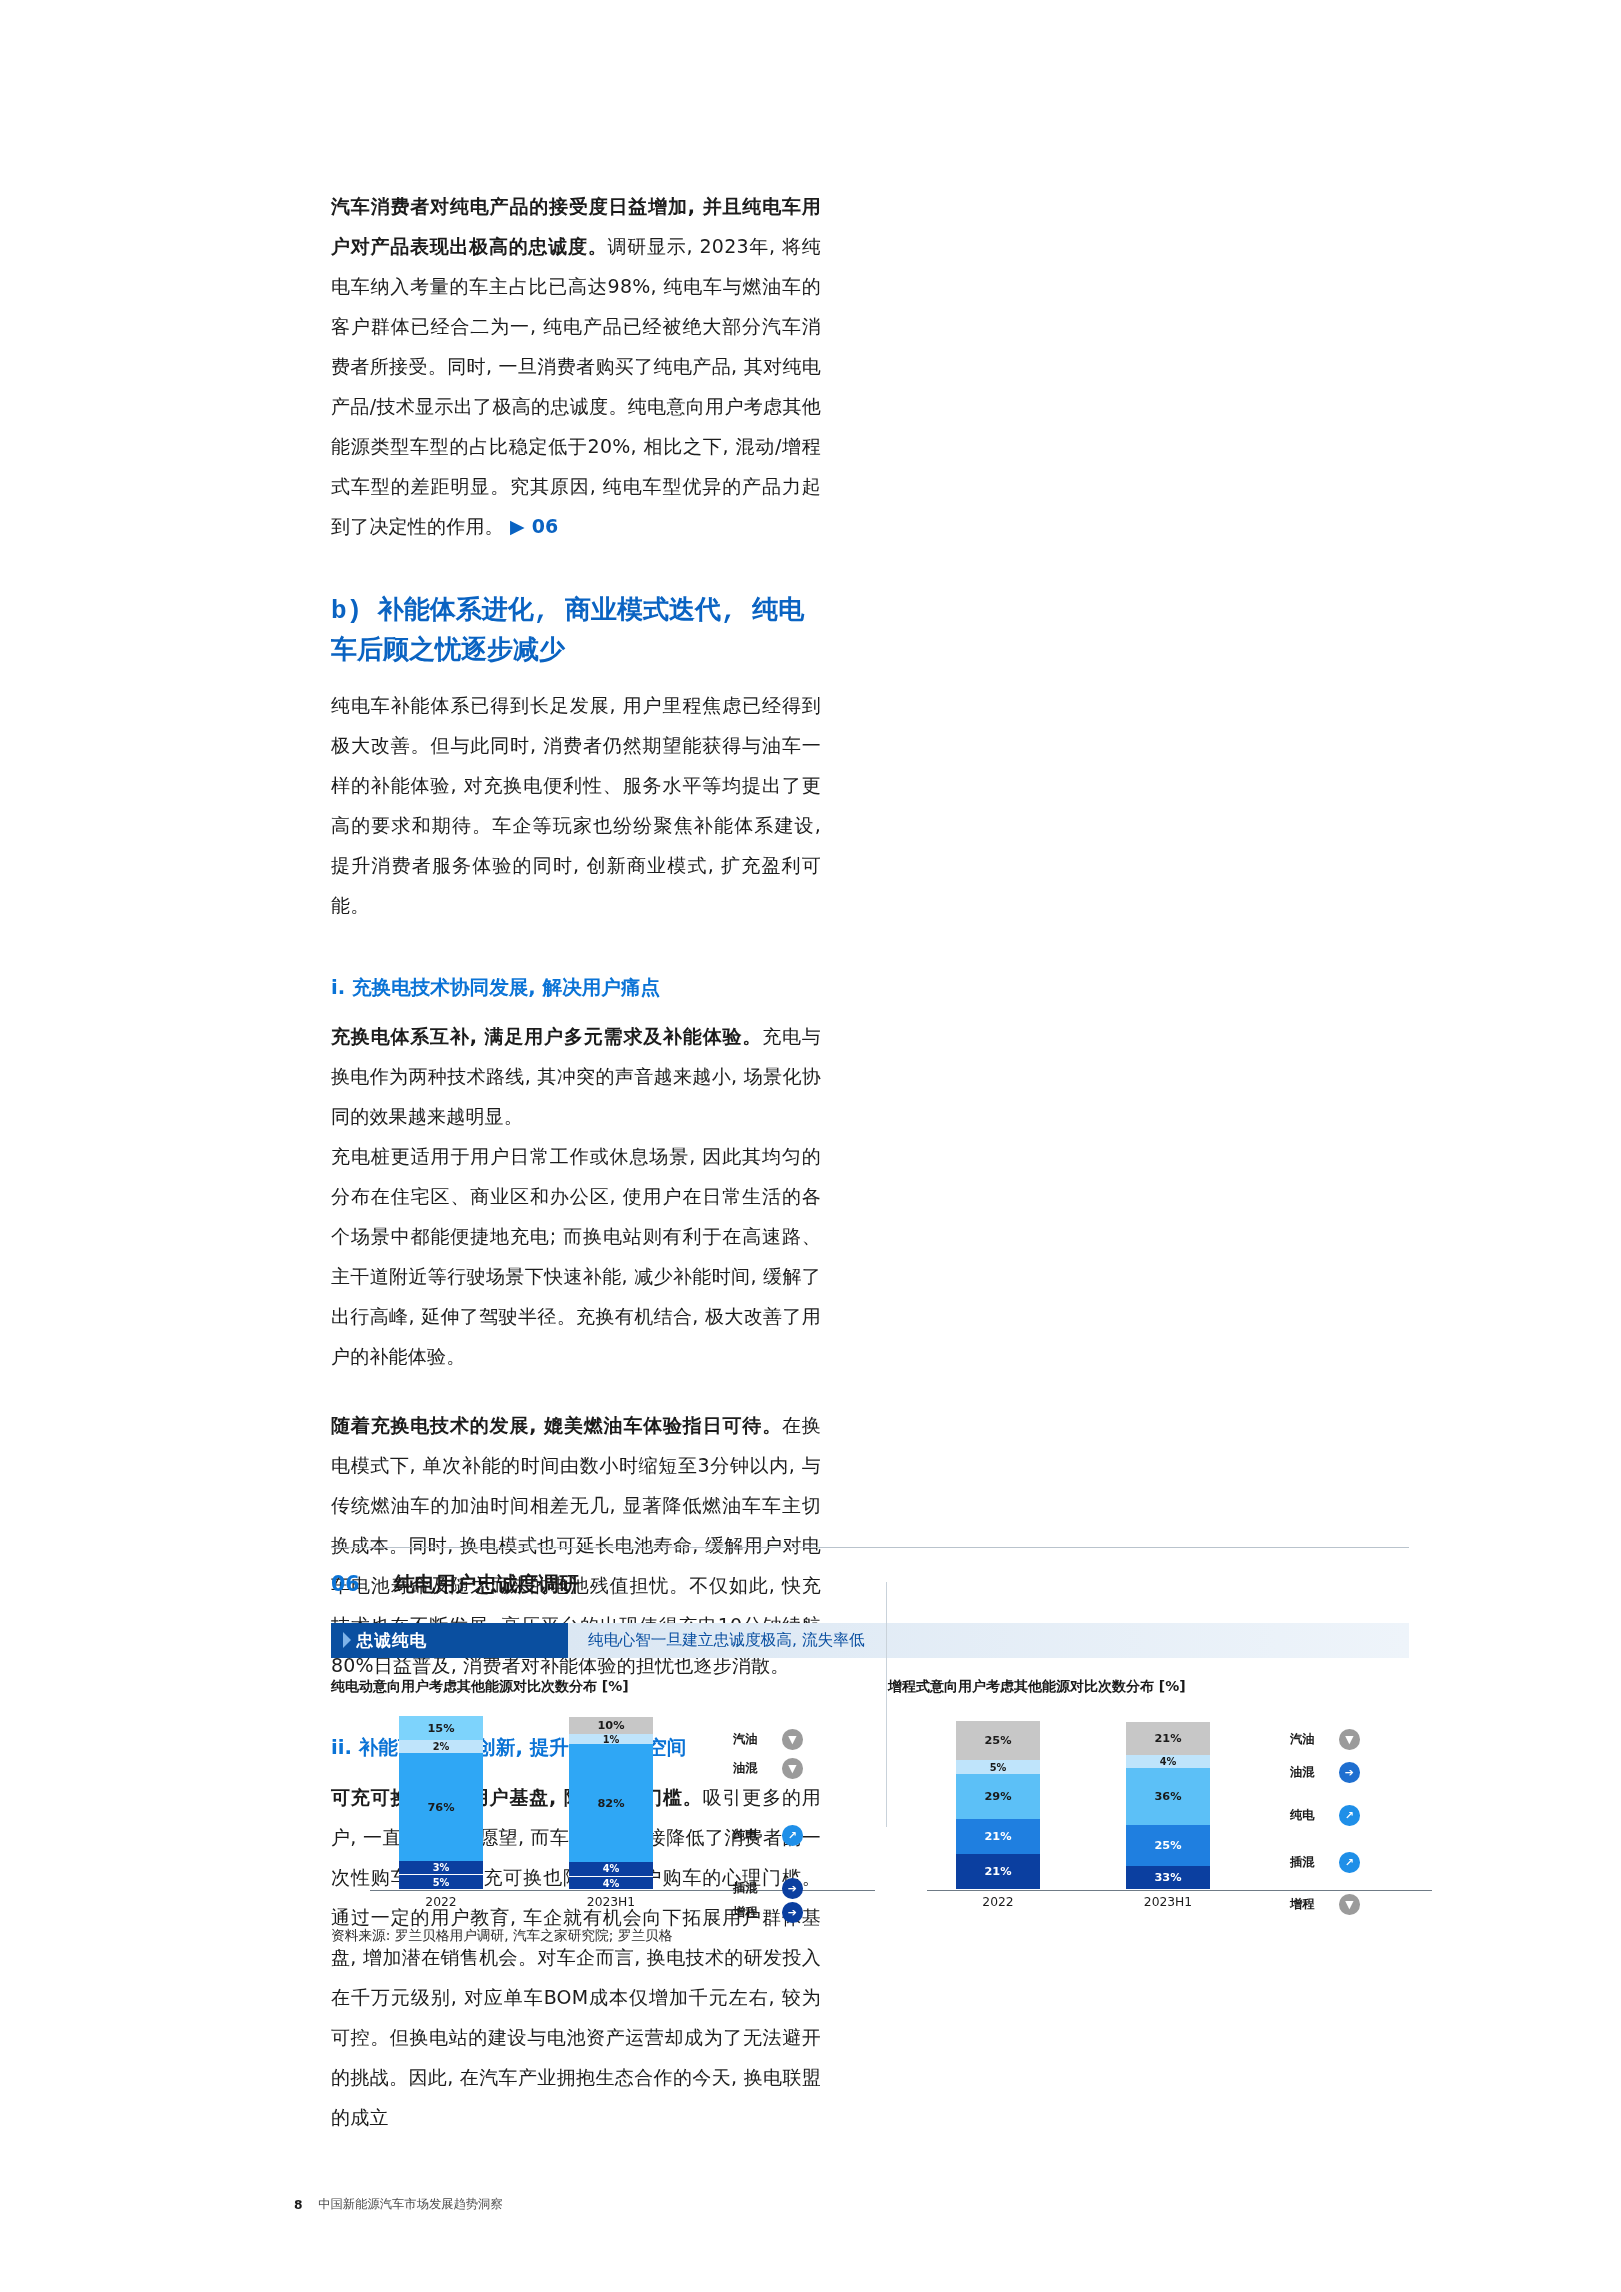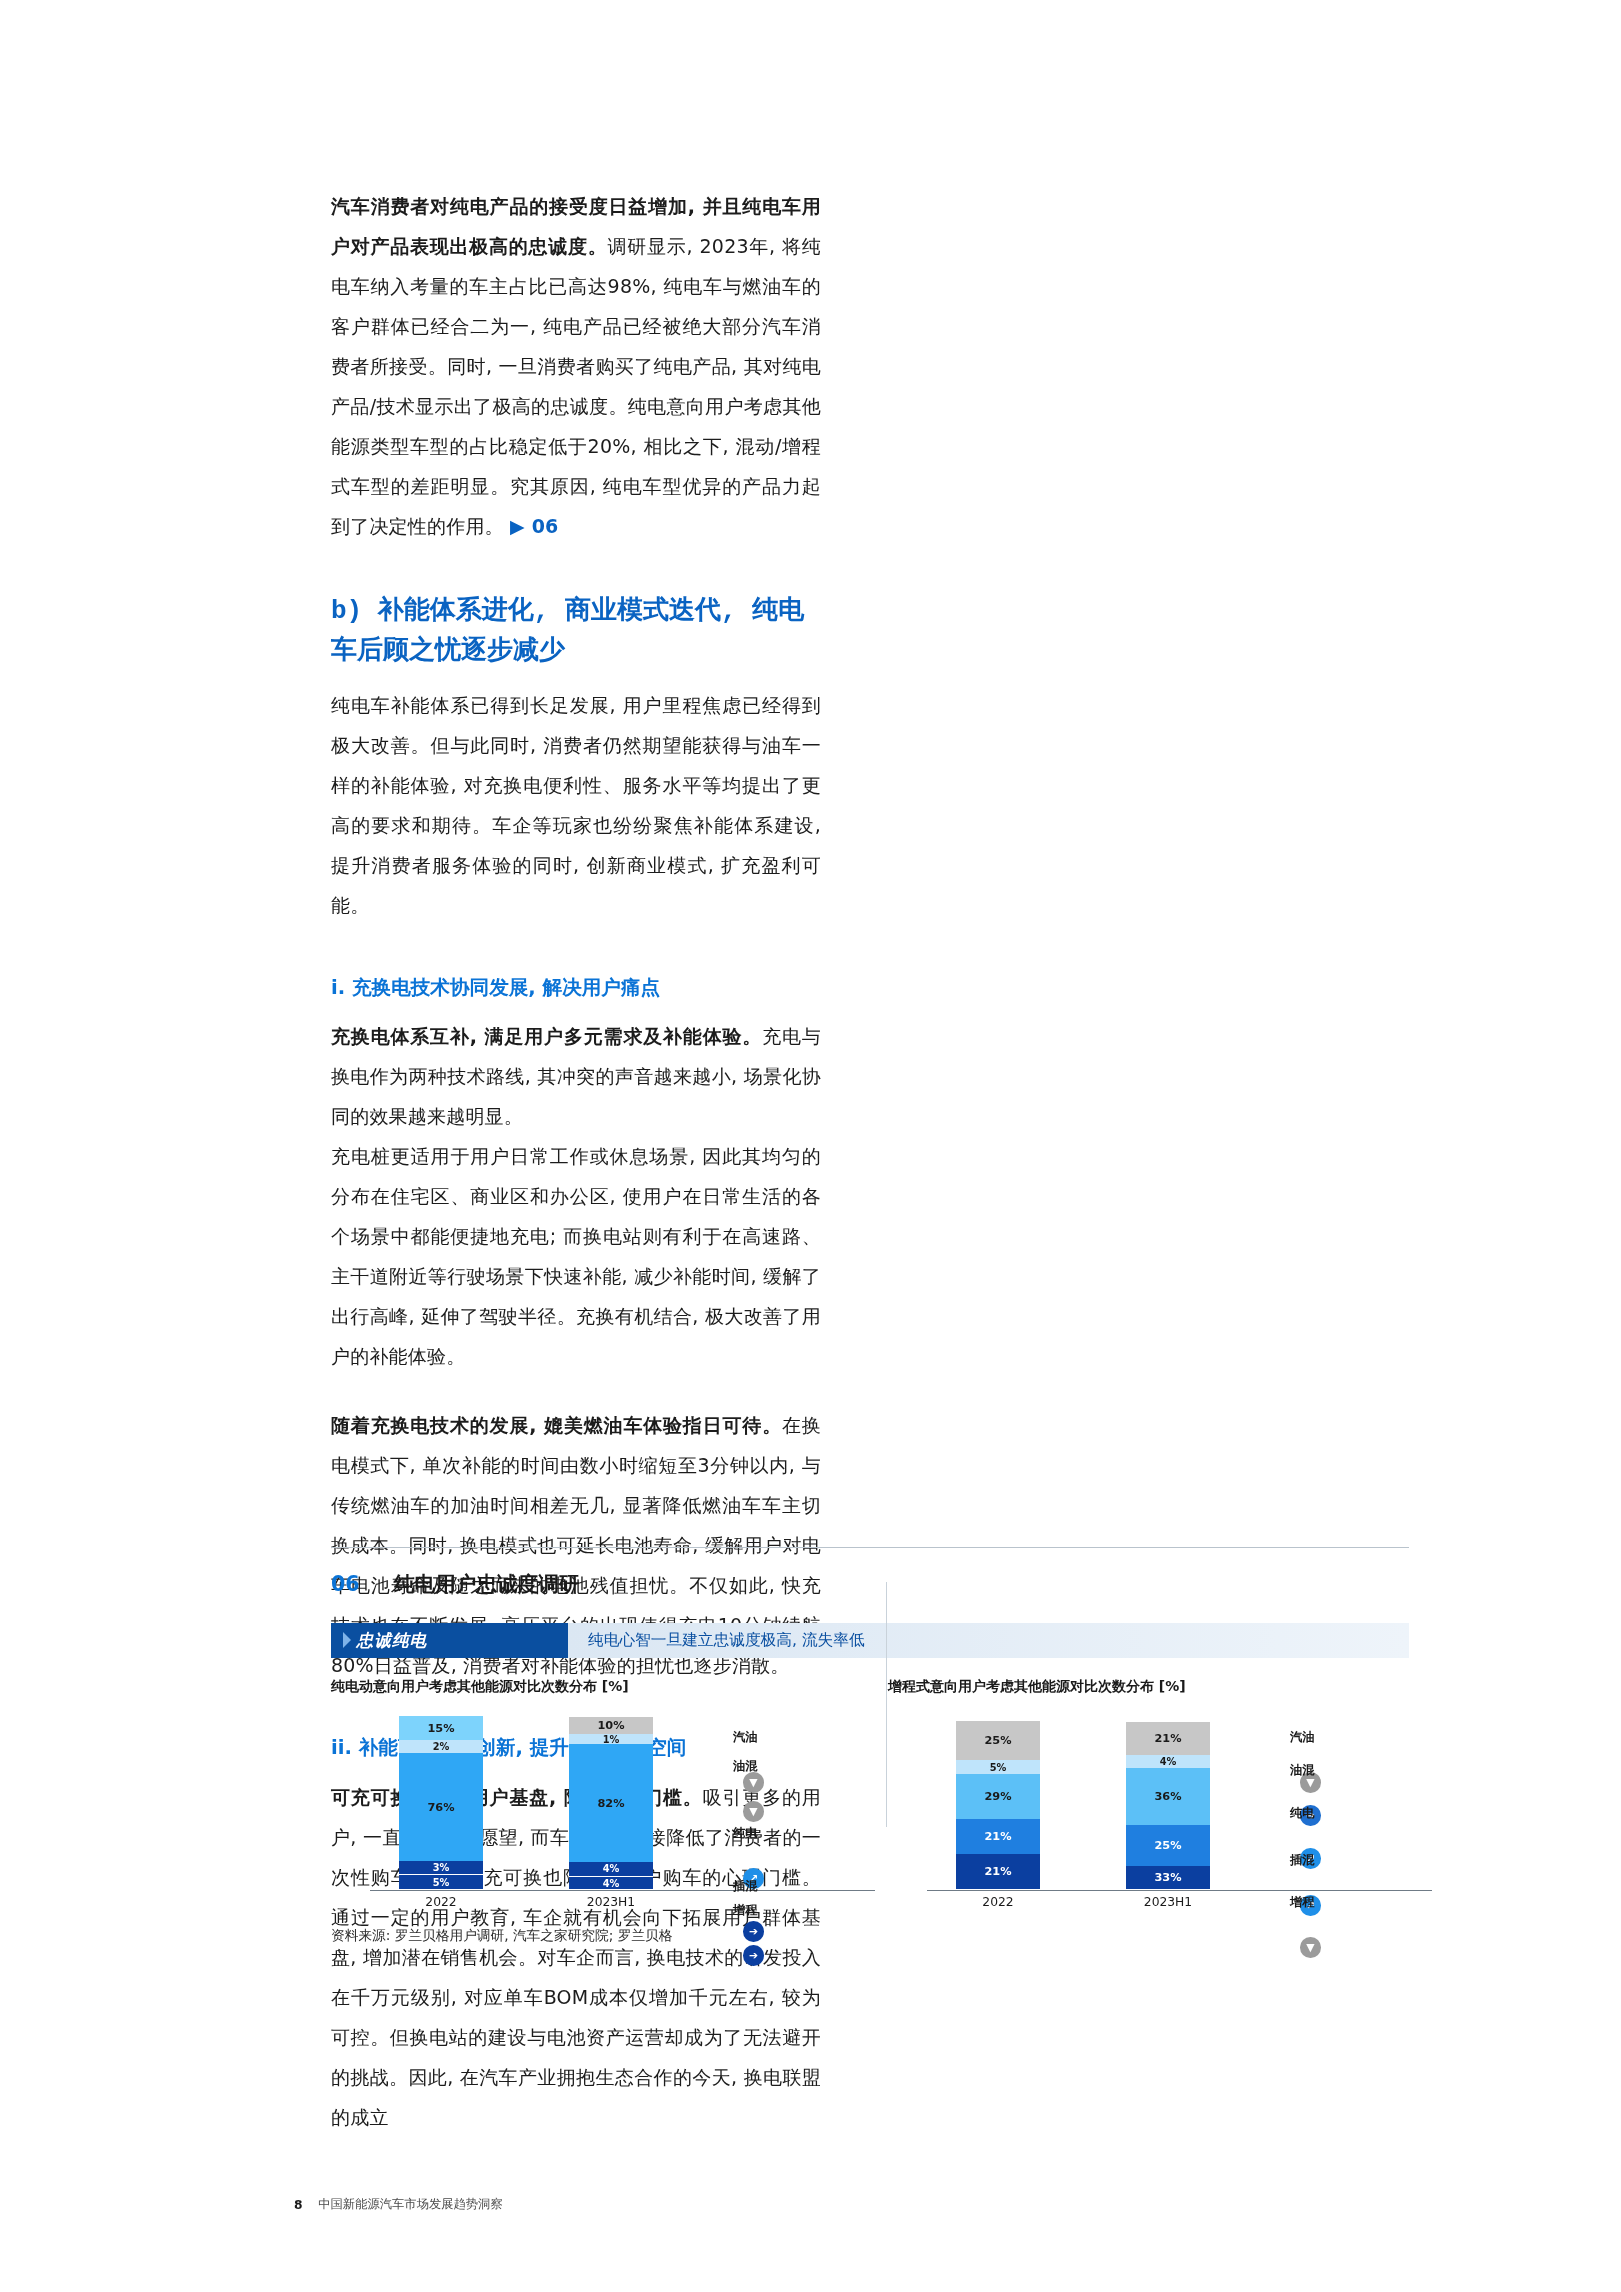"忠诚纯电" .banner .tag { font-style: italic -> none }
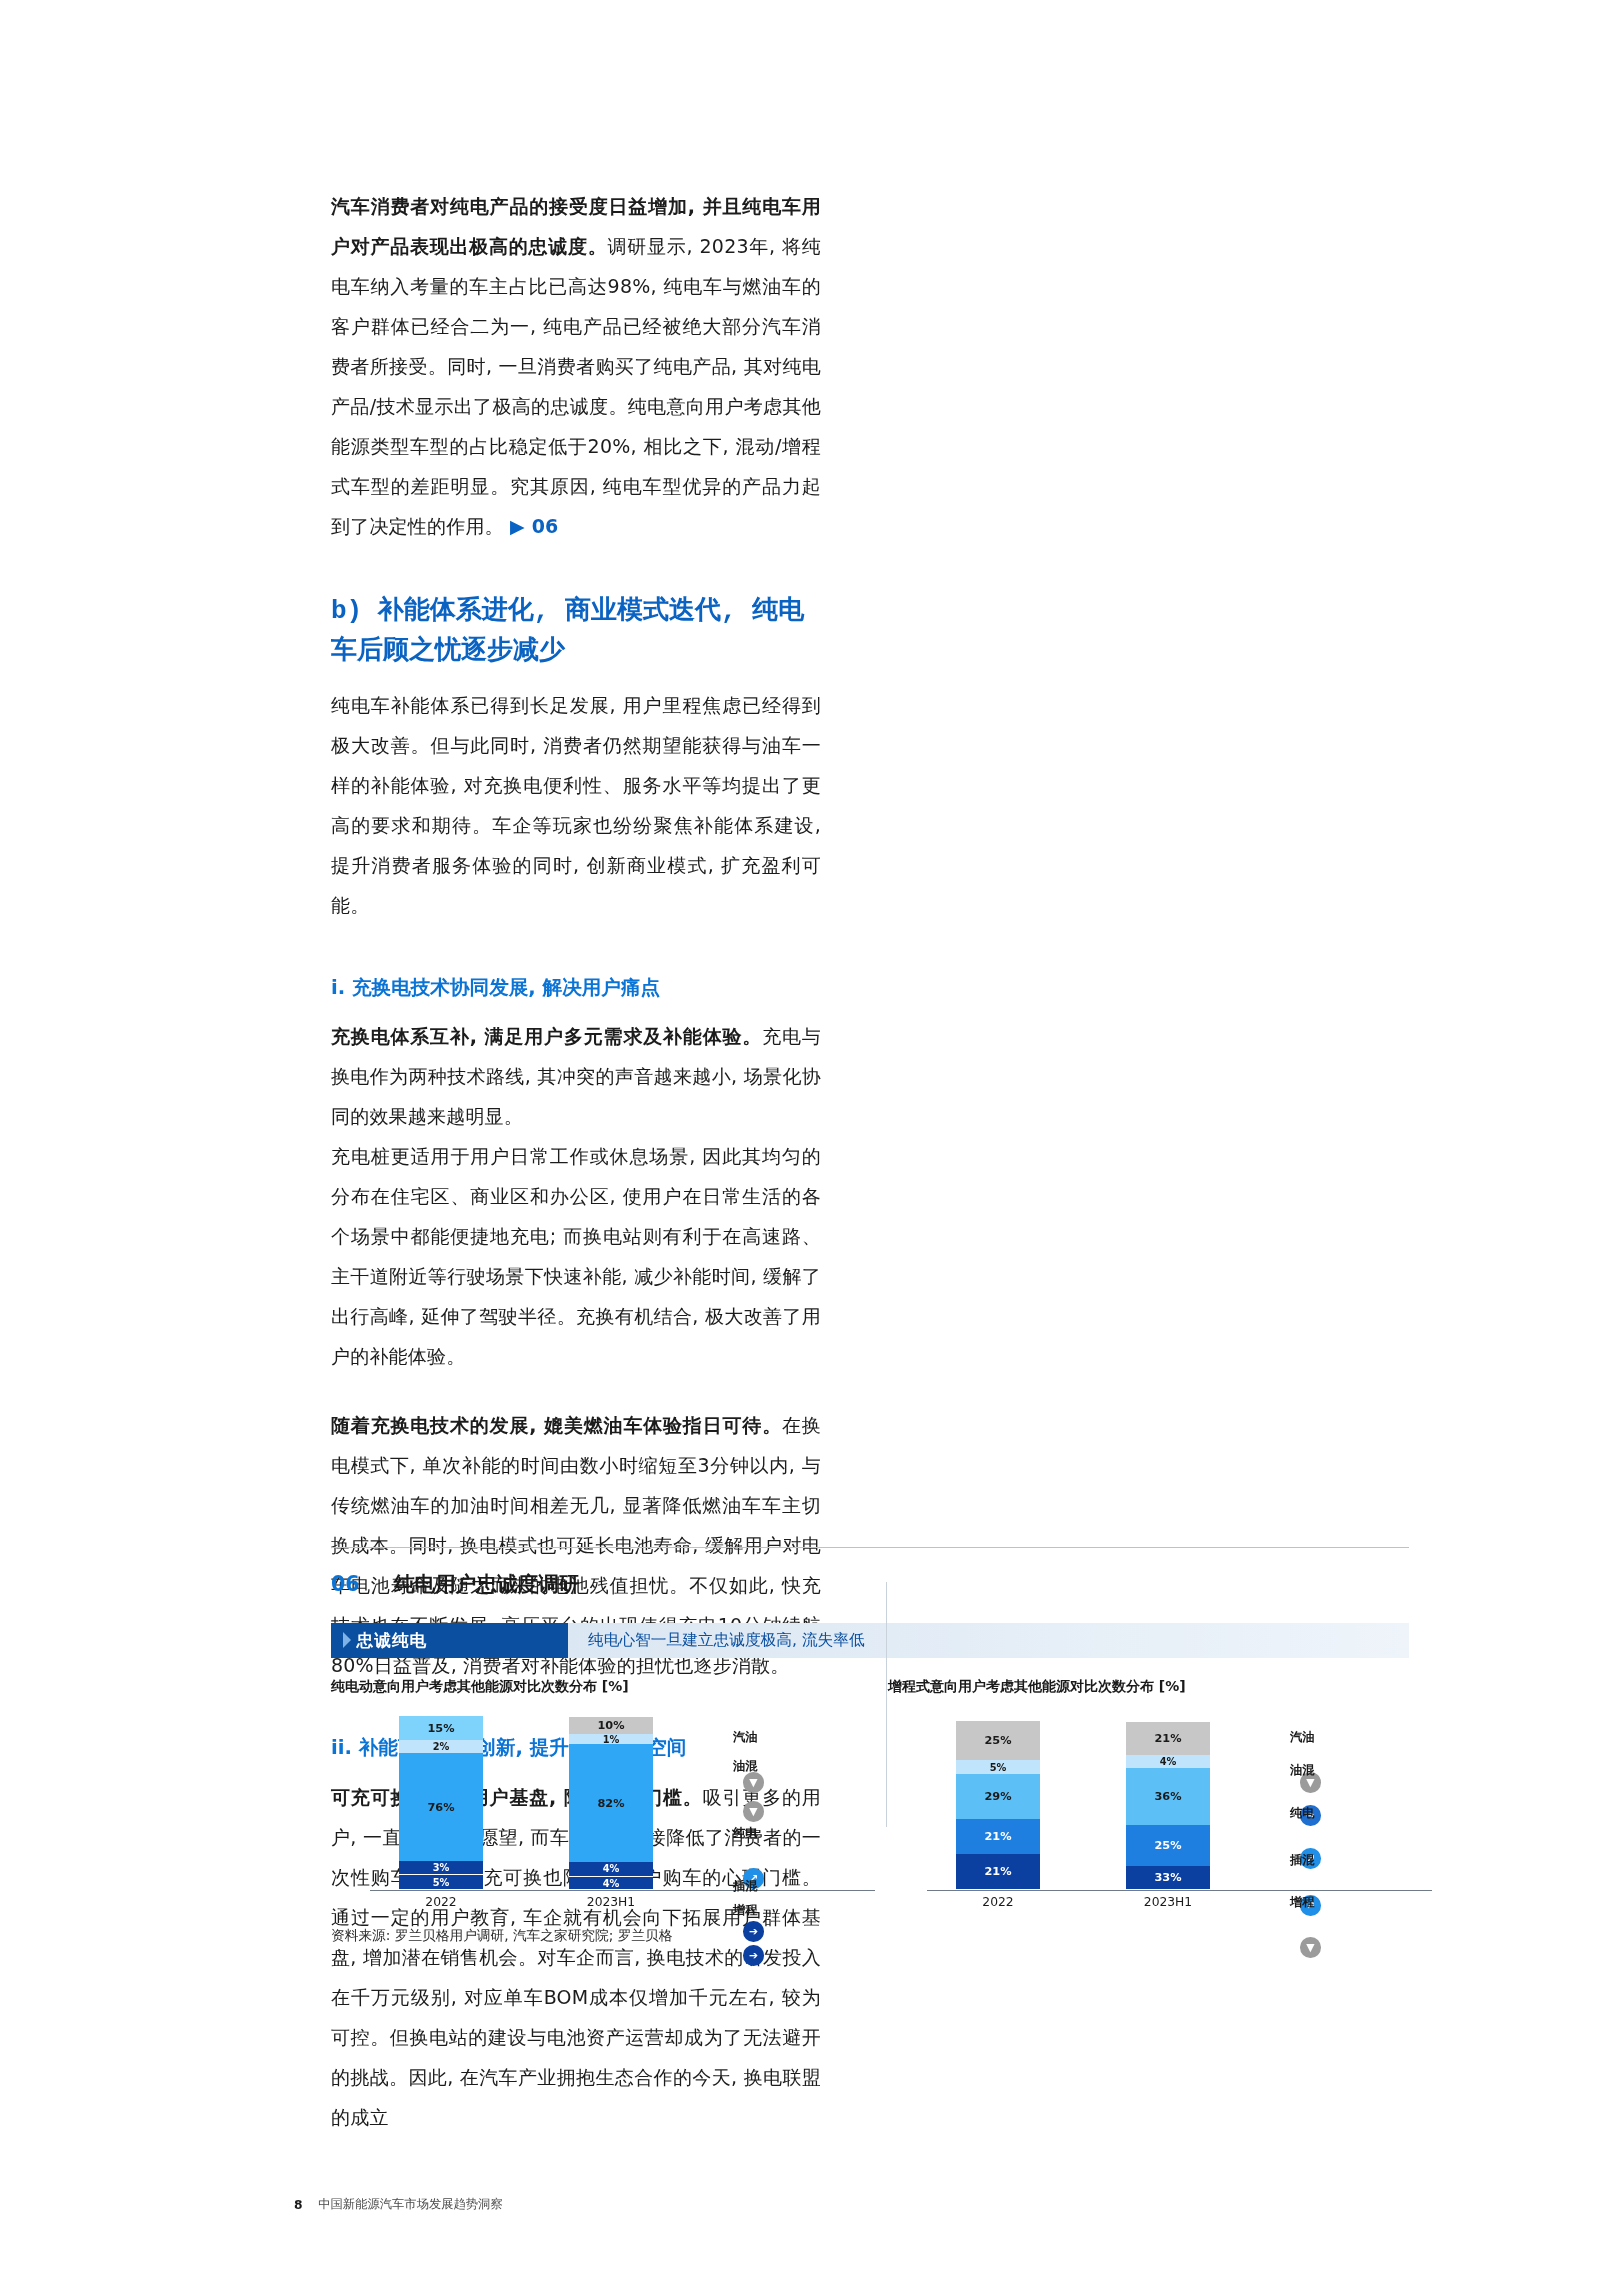"汽油" .lg-row { flex-direction: column -> none; gap: 26px -> 8px }
